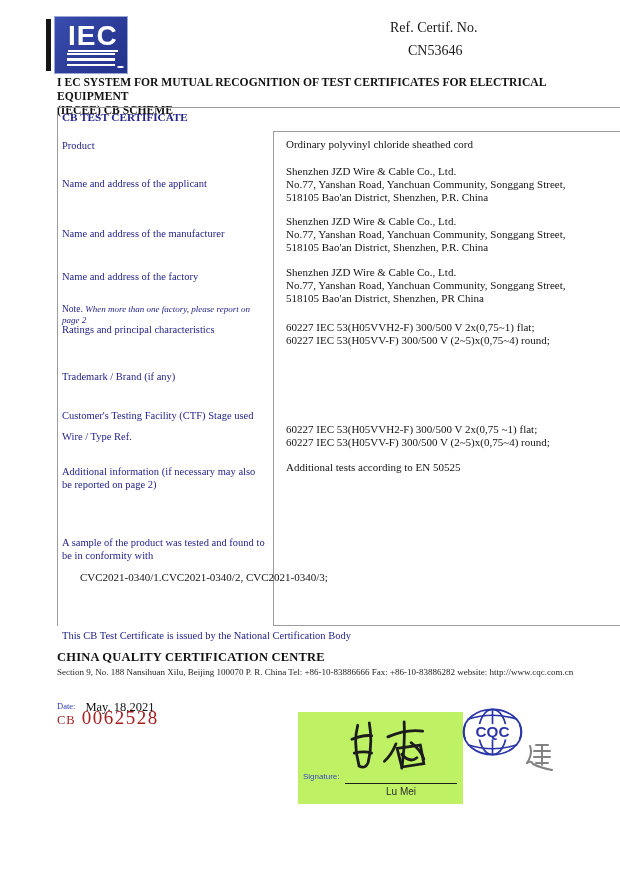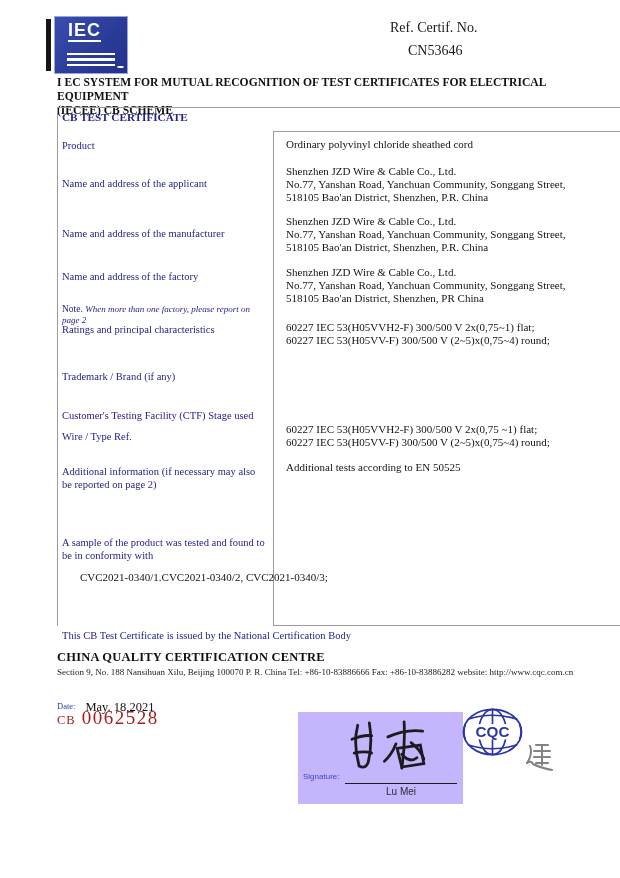"IEC" .iec-text { font-size: 18px -> 28px }
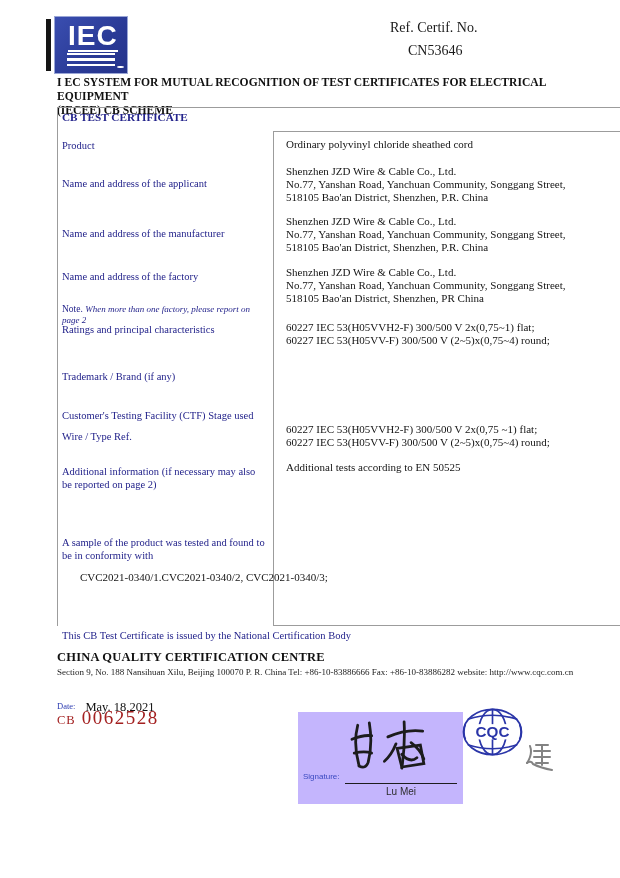"Signature:" .sig-patch { background: #c4b5fd -> #bef264 }
